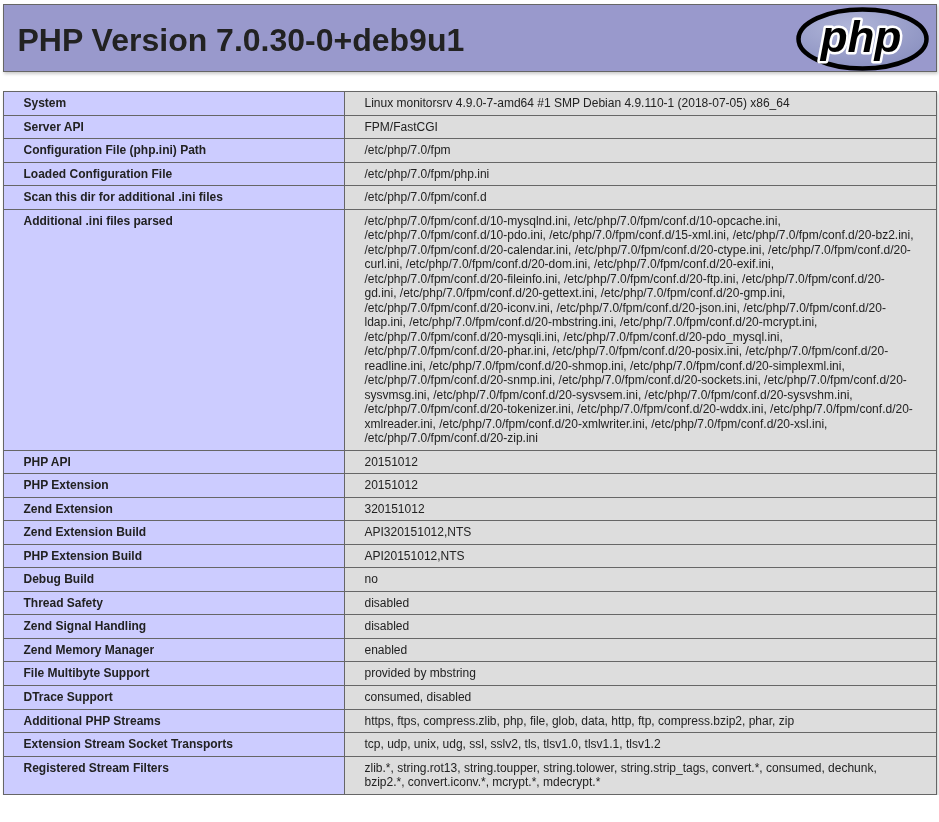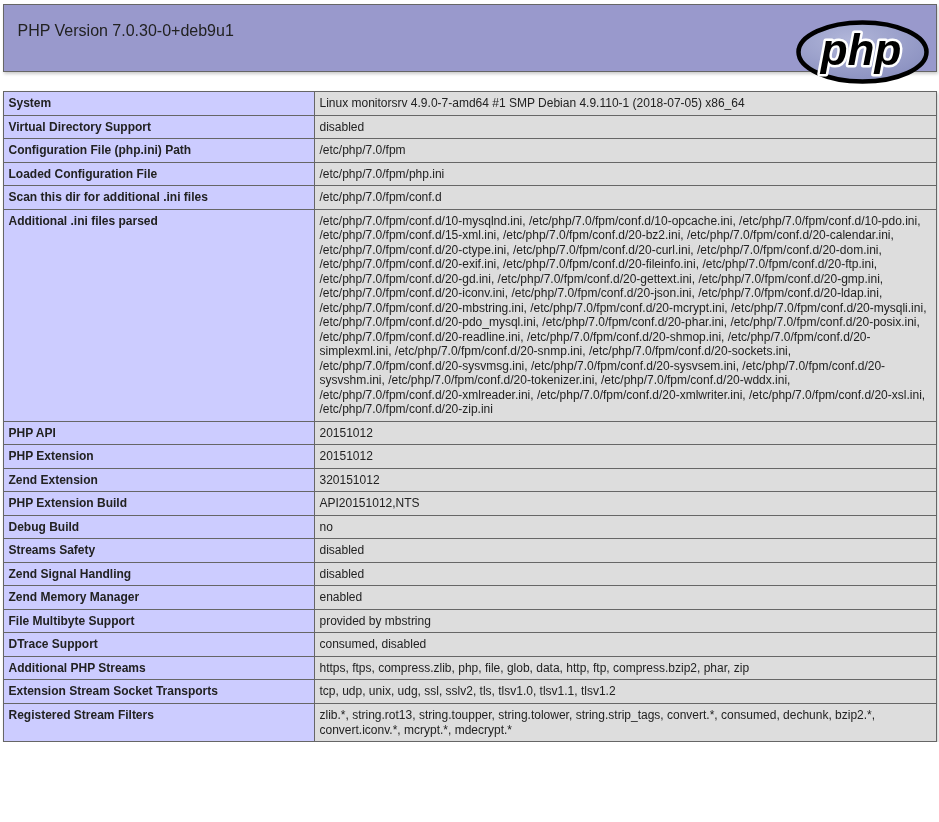"PHP Version 7.0.30-0+deb9u1" h1.page-title { font-size: 16px -> 32px; font-weight: normal -> bold }
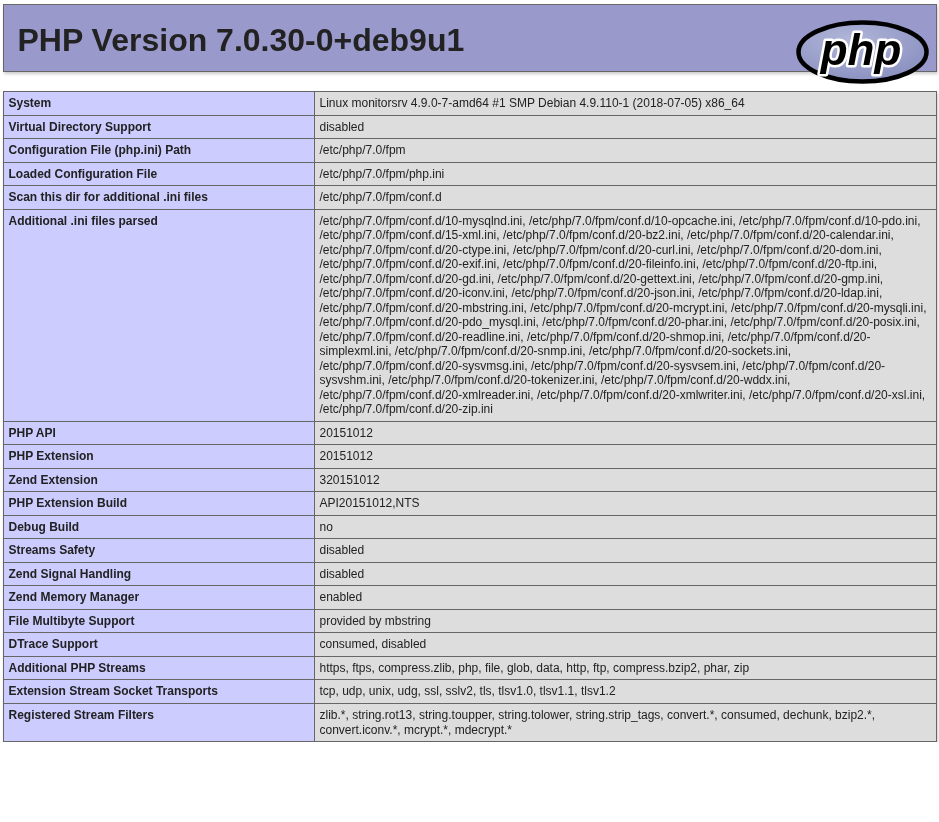"php" .logo-link { top: 15px -> 2px }
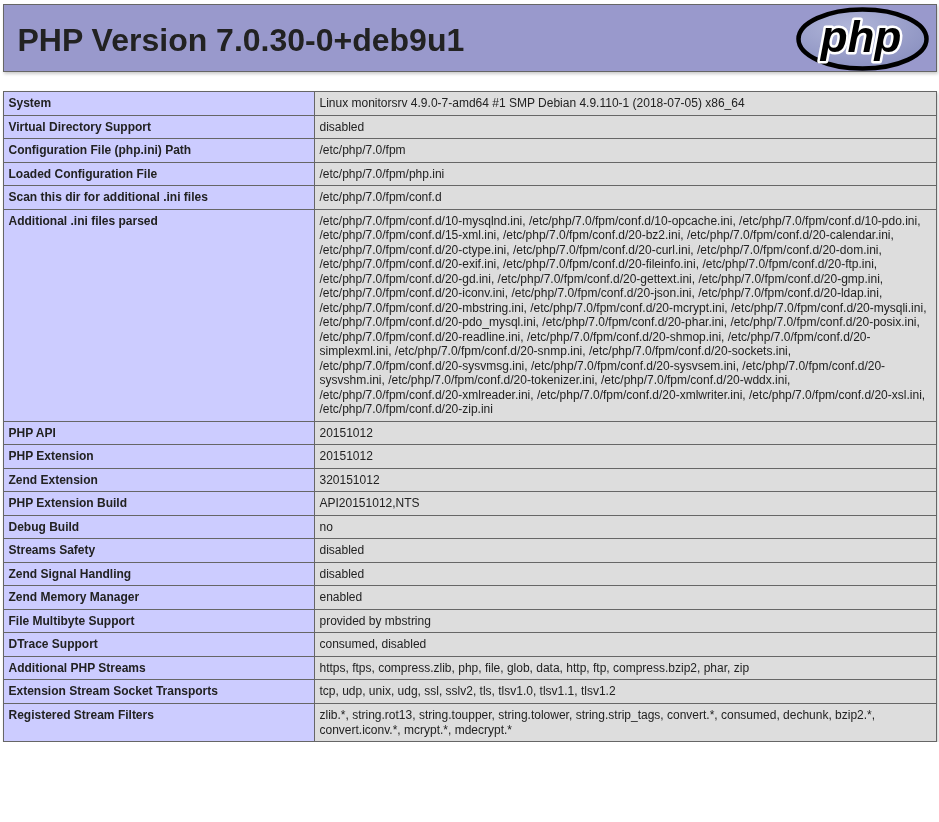"System" td { padding: 4px 5px -> 4px 20px }
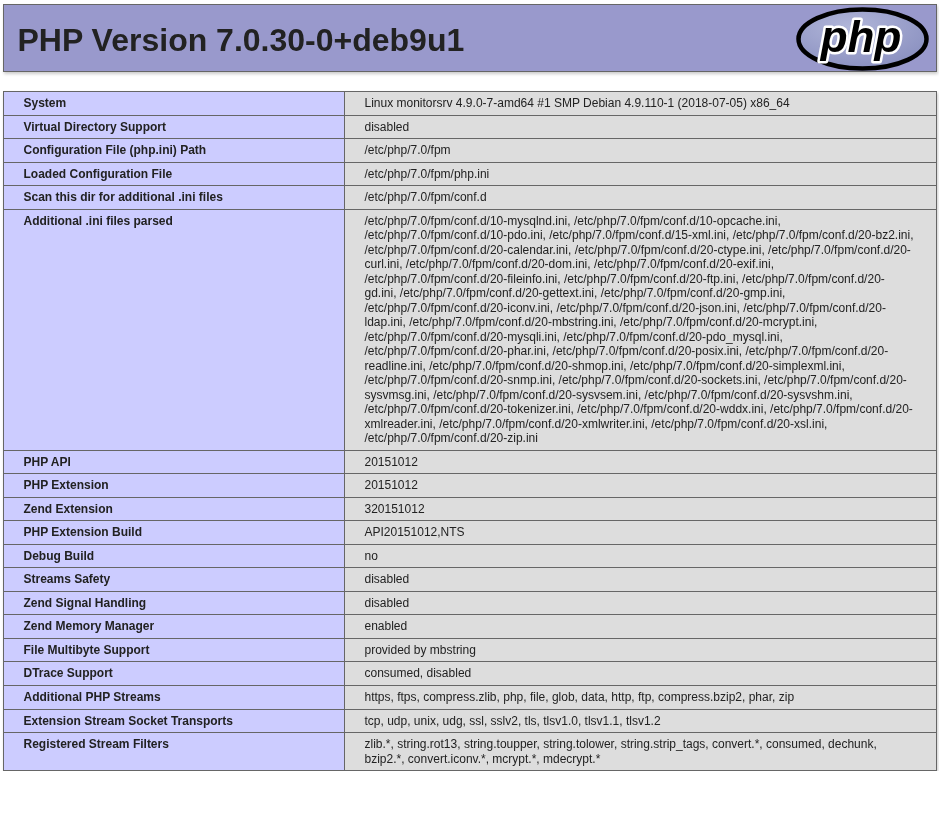"Server API" tr { html: none -> <tr> <td>Server API</td> <td>FPM/FastCGI</td> </tr> }
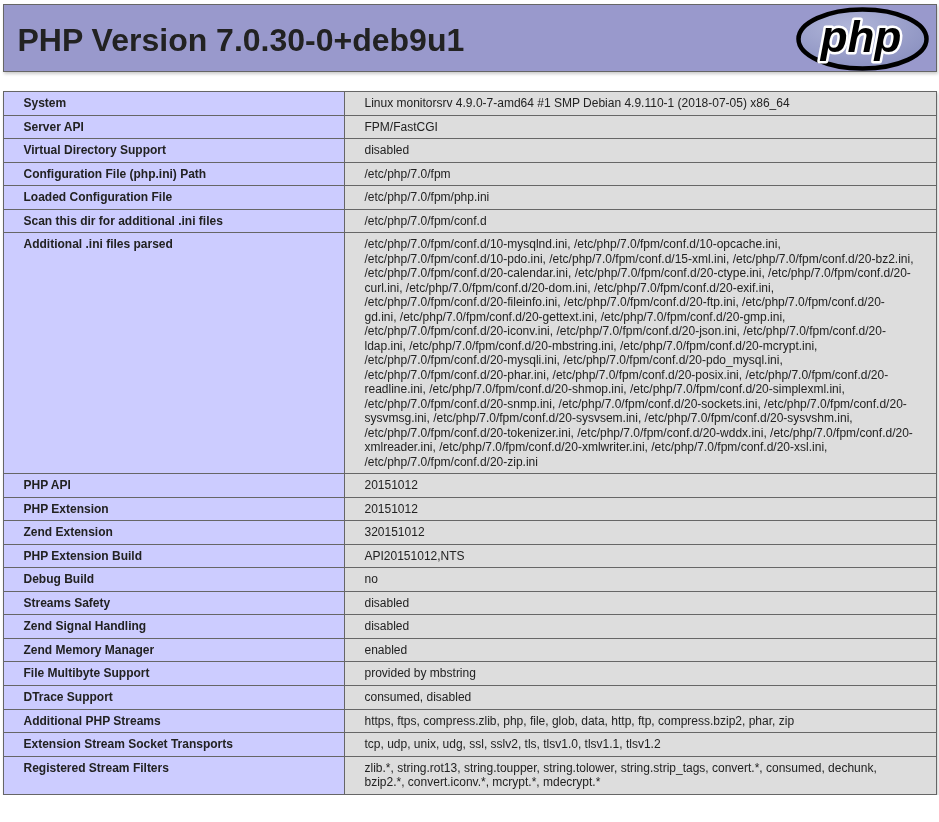"Virtual Directory Support" tr { html: <tr> <td>Virtual Directory Support</td> <td>disabled</td> </tr> -> none }
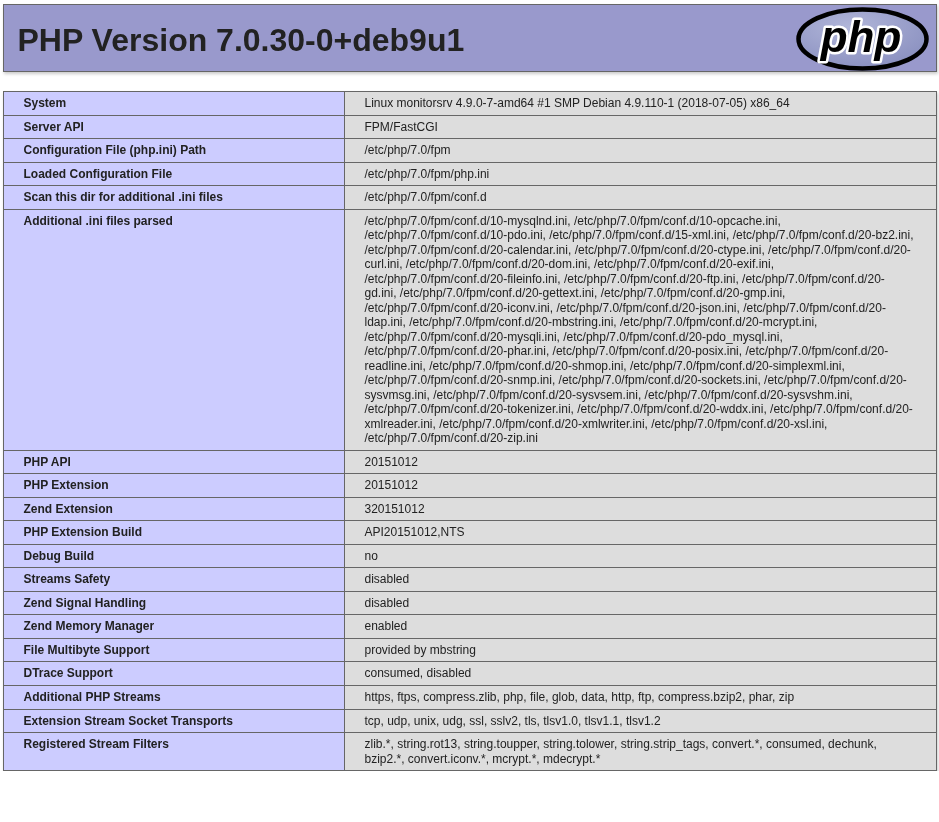"Zend Extension Build" tr { html: none -> <tr> <td>Zend Extension Build</td> <td>API320151012,NTS</td> </tr> }
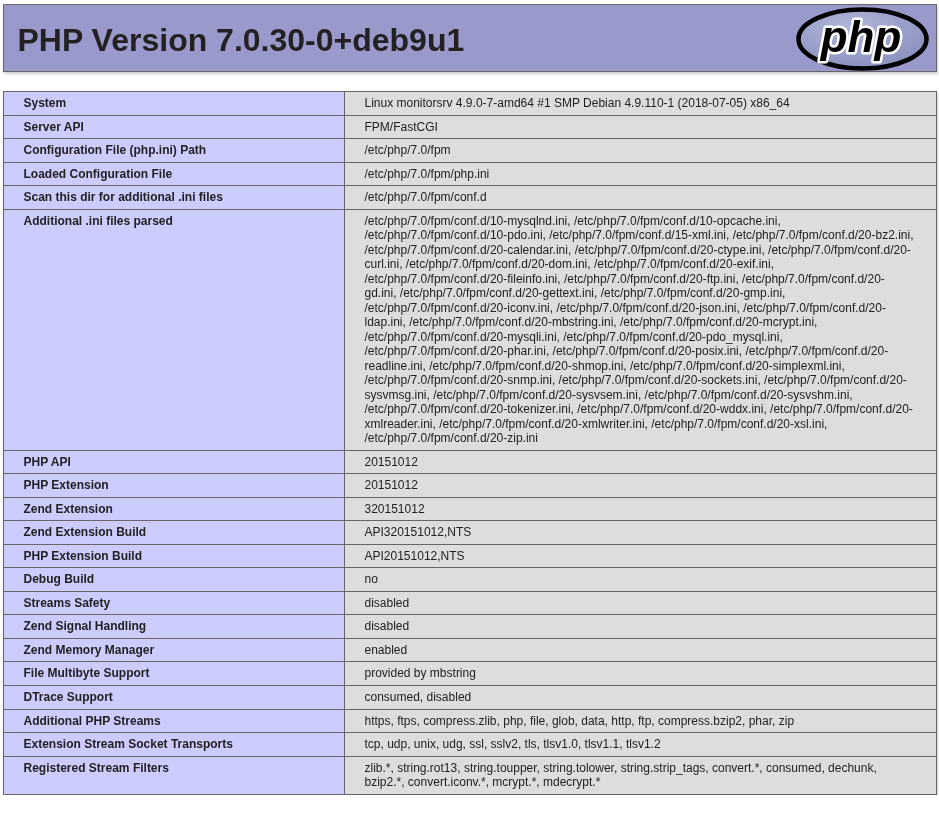"Streams Safety" td.e { text: Streams -> Thread }
